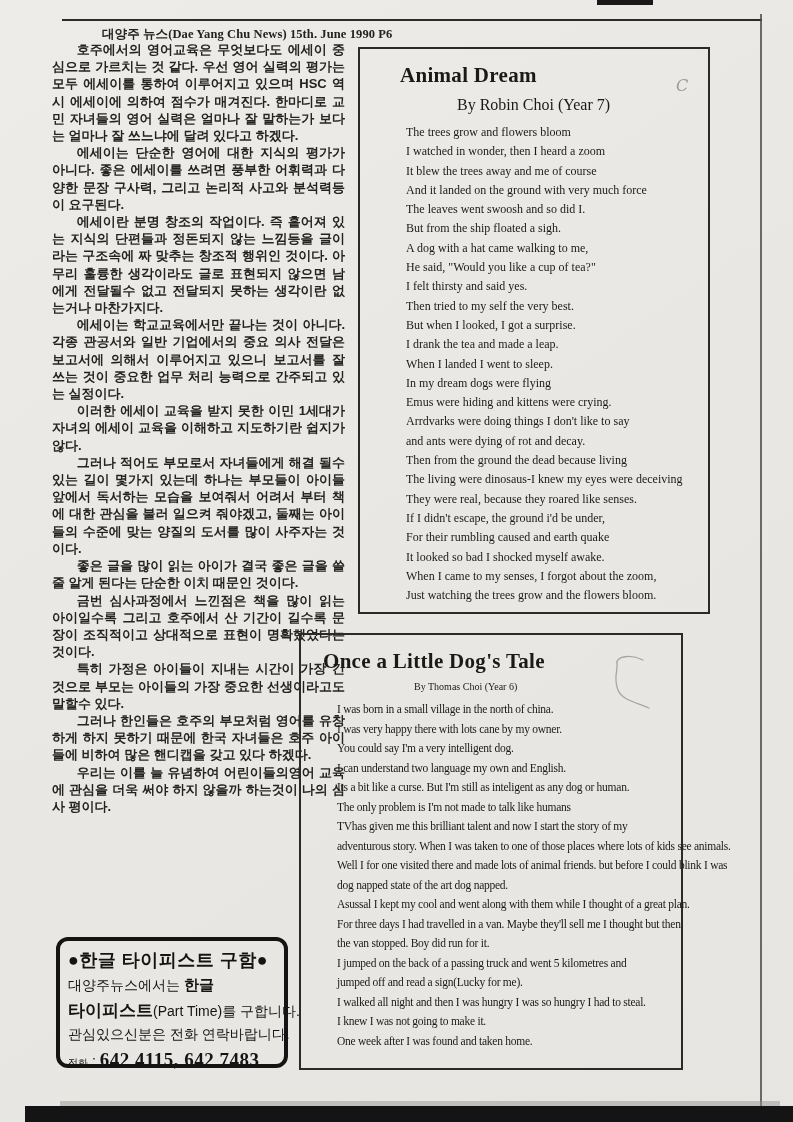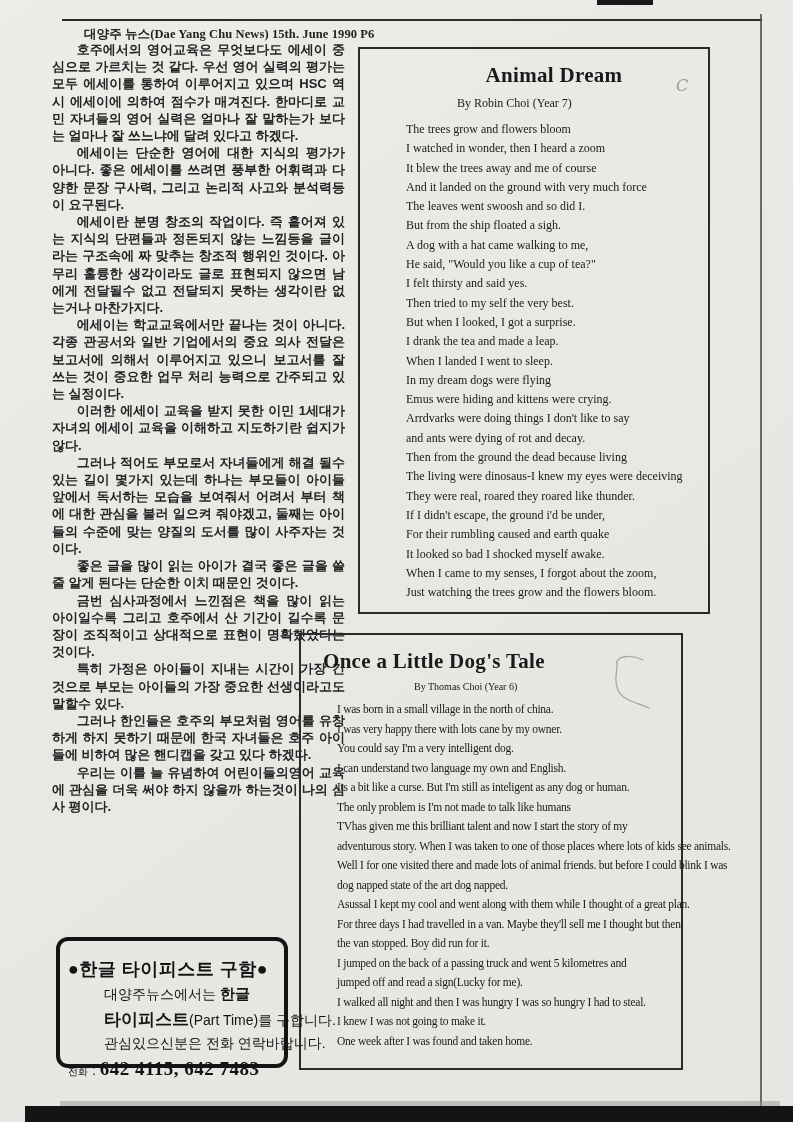"대양주 뉴스(Dae Yang Chu News)" .page-header { left: 84px -> 102px }
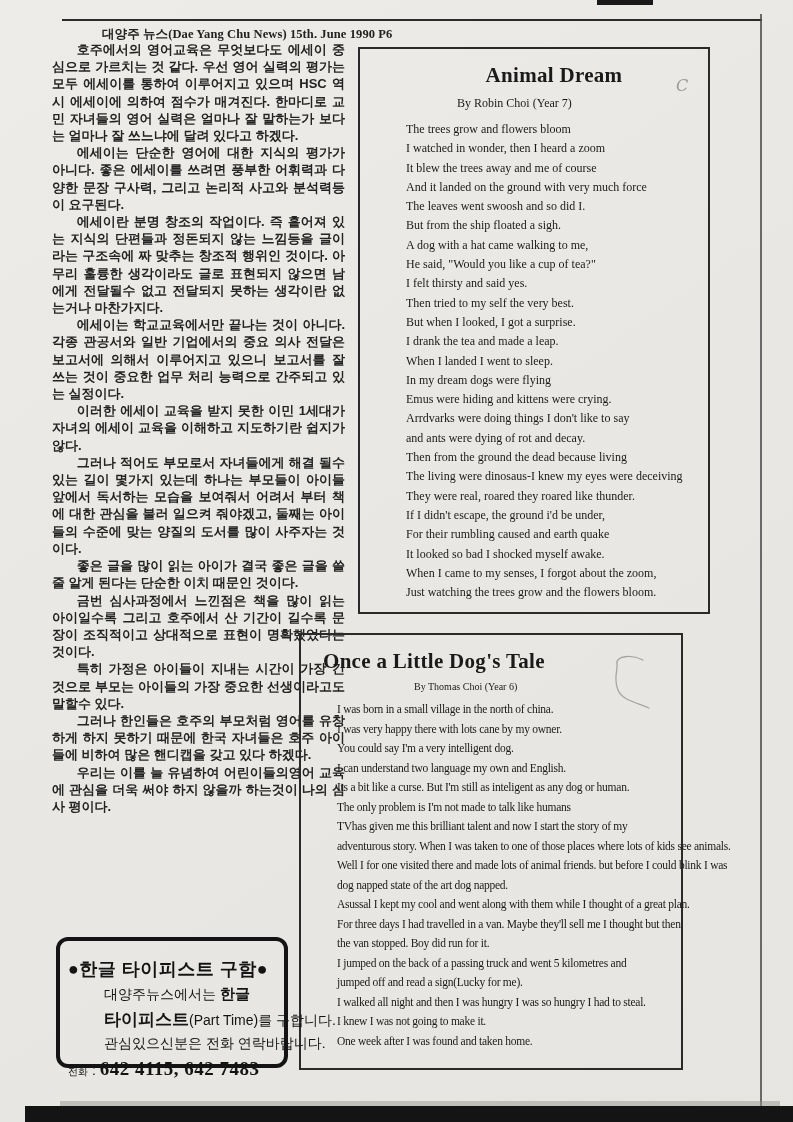"Animal Dream" .poem-title { text-align: center -> none }
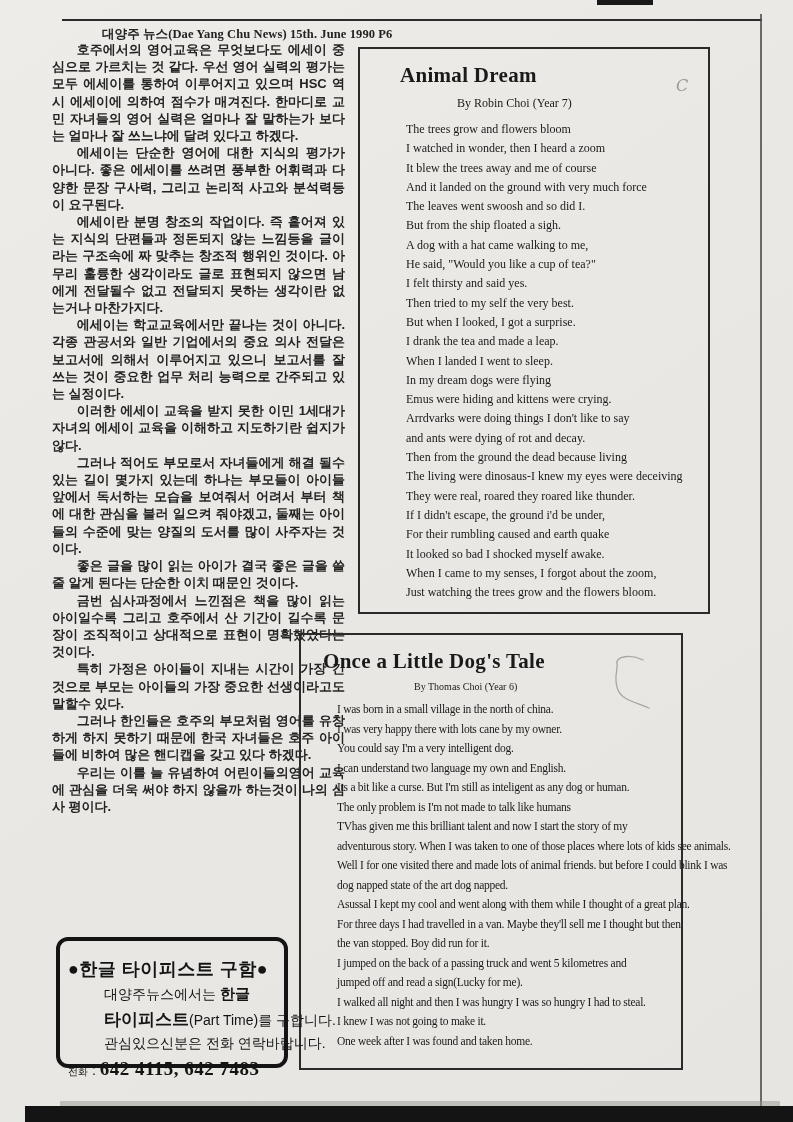"By Robin Choi (Year 7)" .poem-byline { font-size: 12px -> 16px }
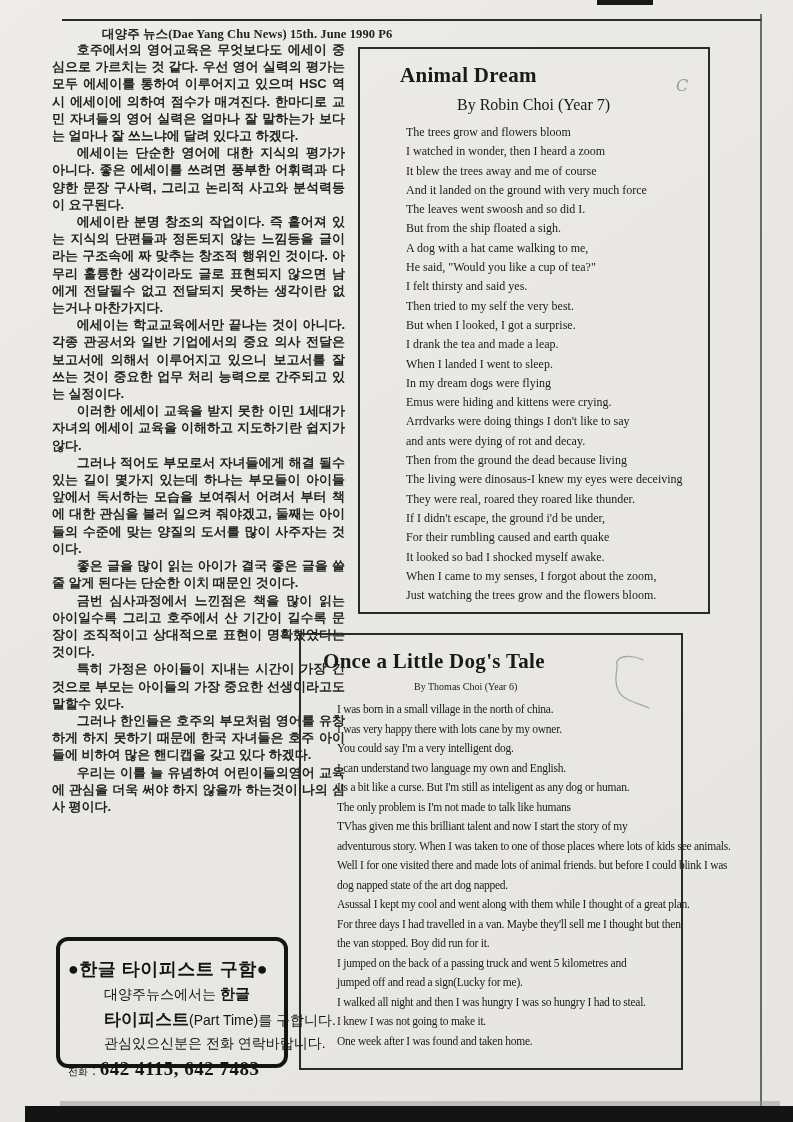"They were real, roared they" div { text: roared they roared like thunder -> because they roared like senses }
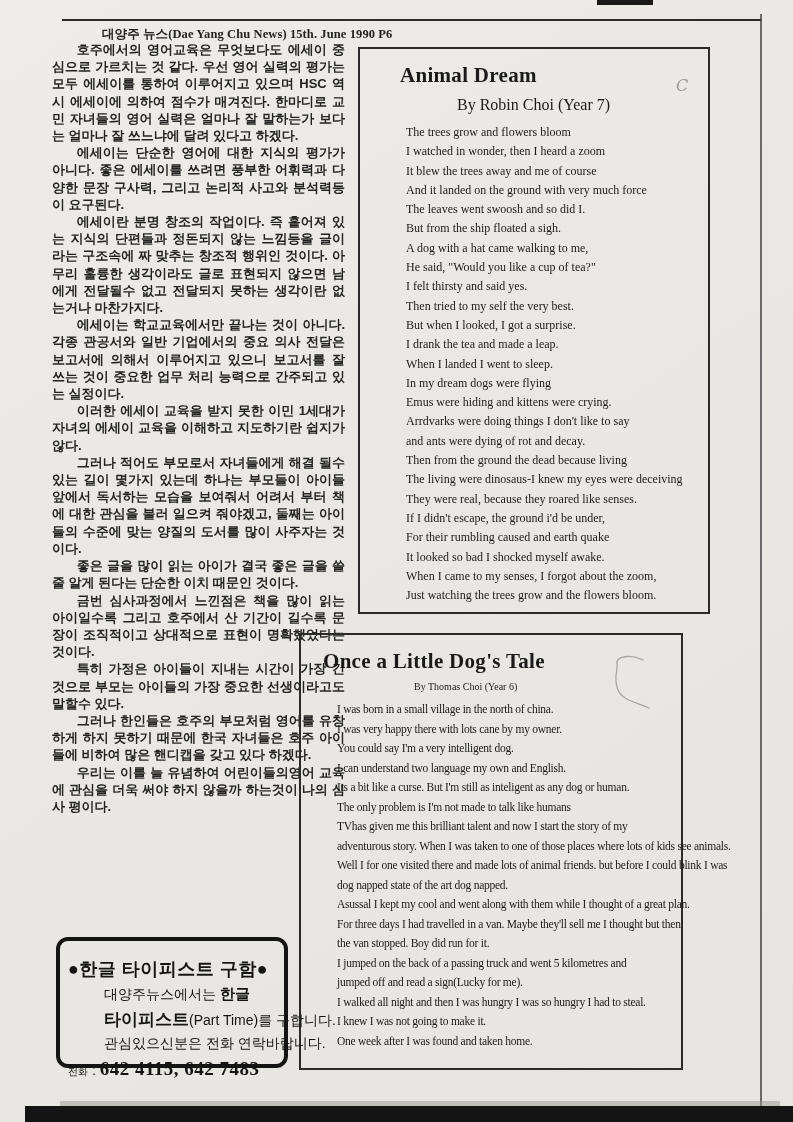"●한글 타이피스트 구함●" .ad-box { padding: 16px 8px 0 8px -> 7px 8px 0 8px }
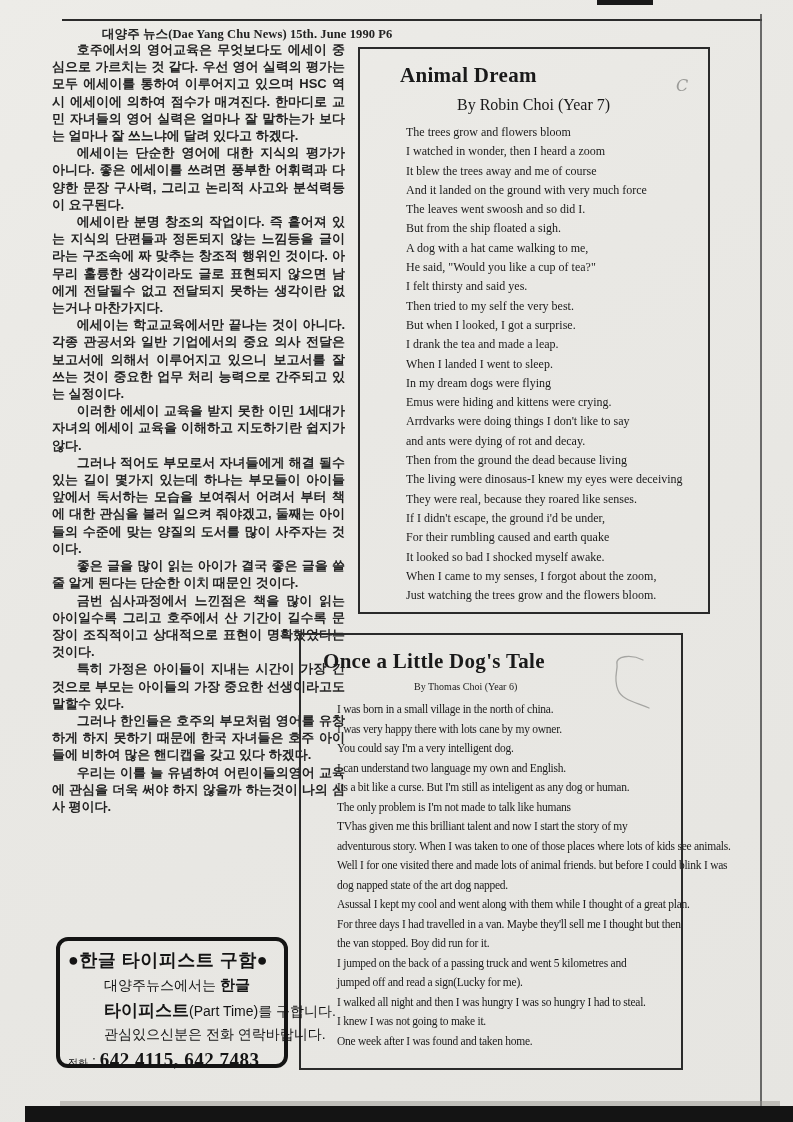"대양주뉴스에서는 한글" .ad-line { margin-left: 36px -> none }
